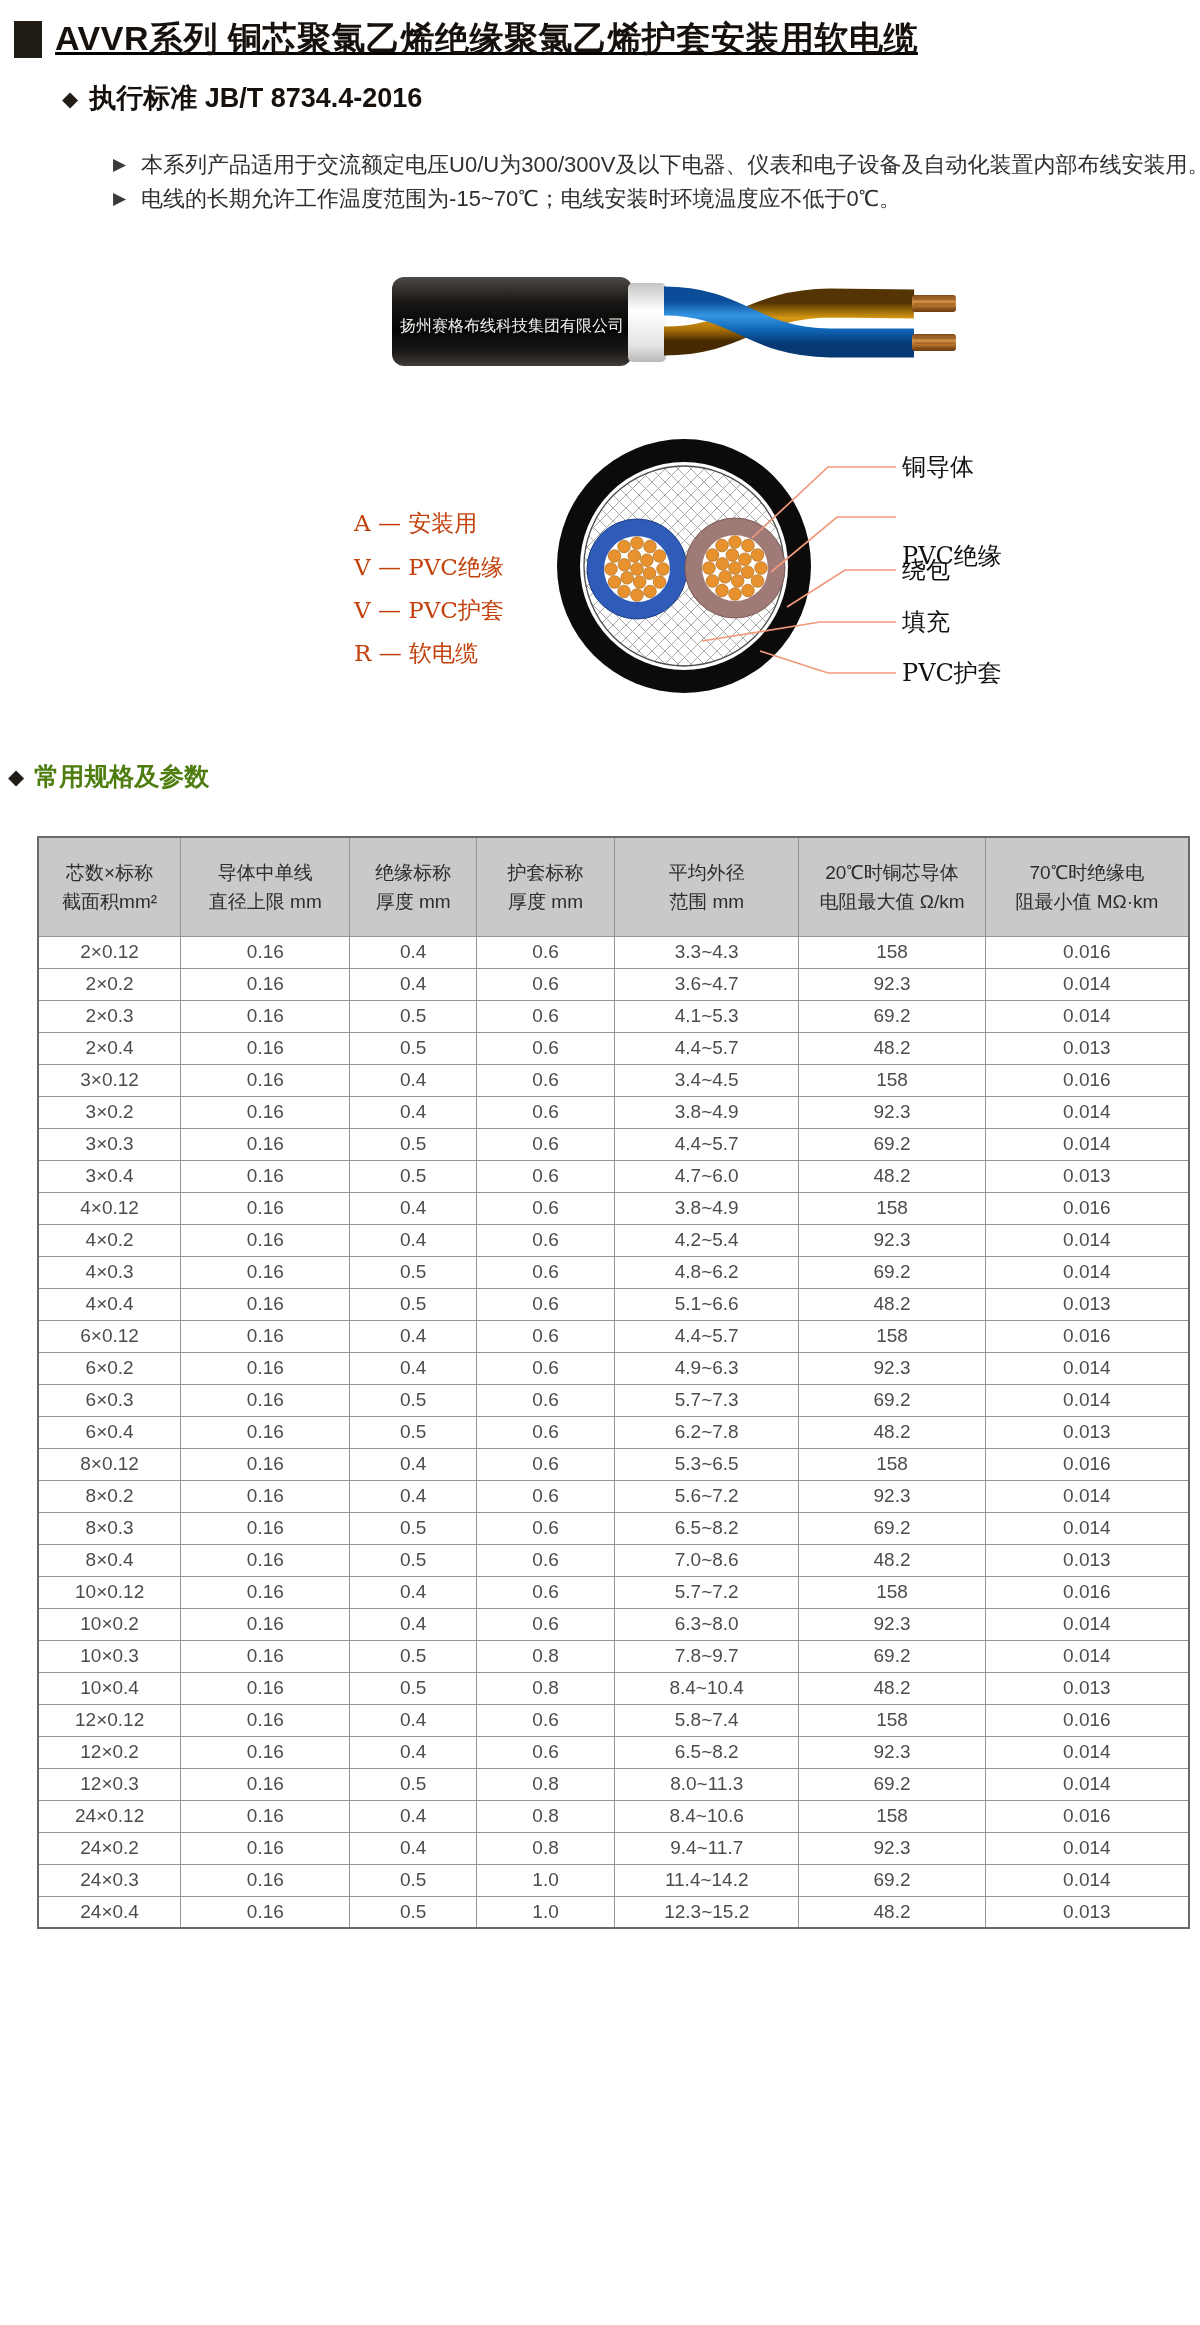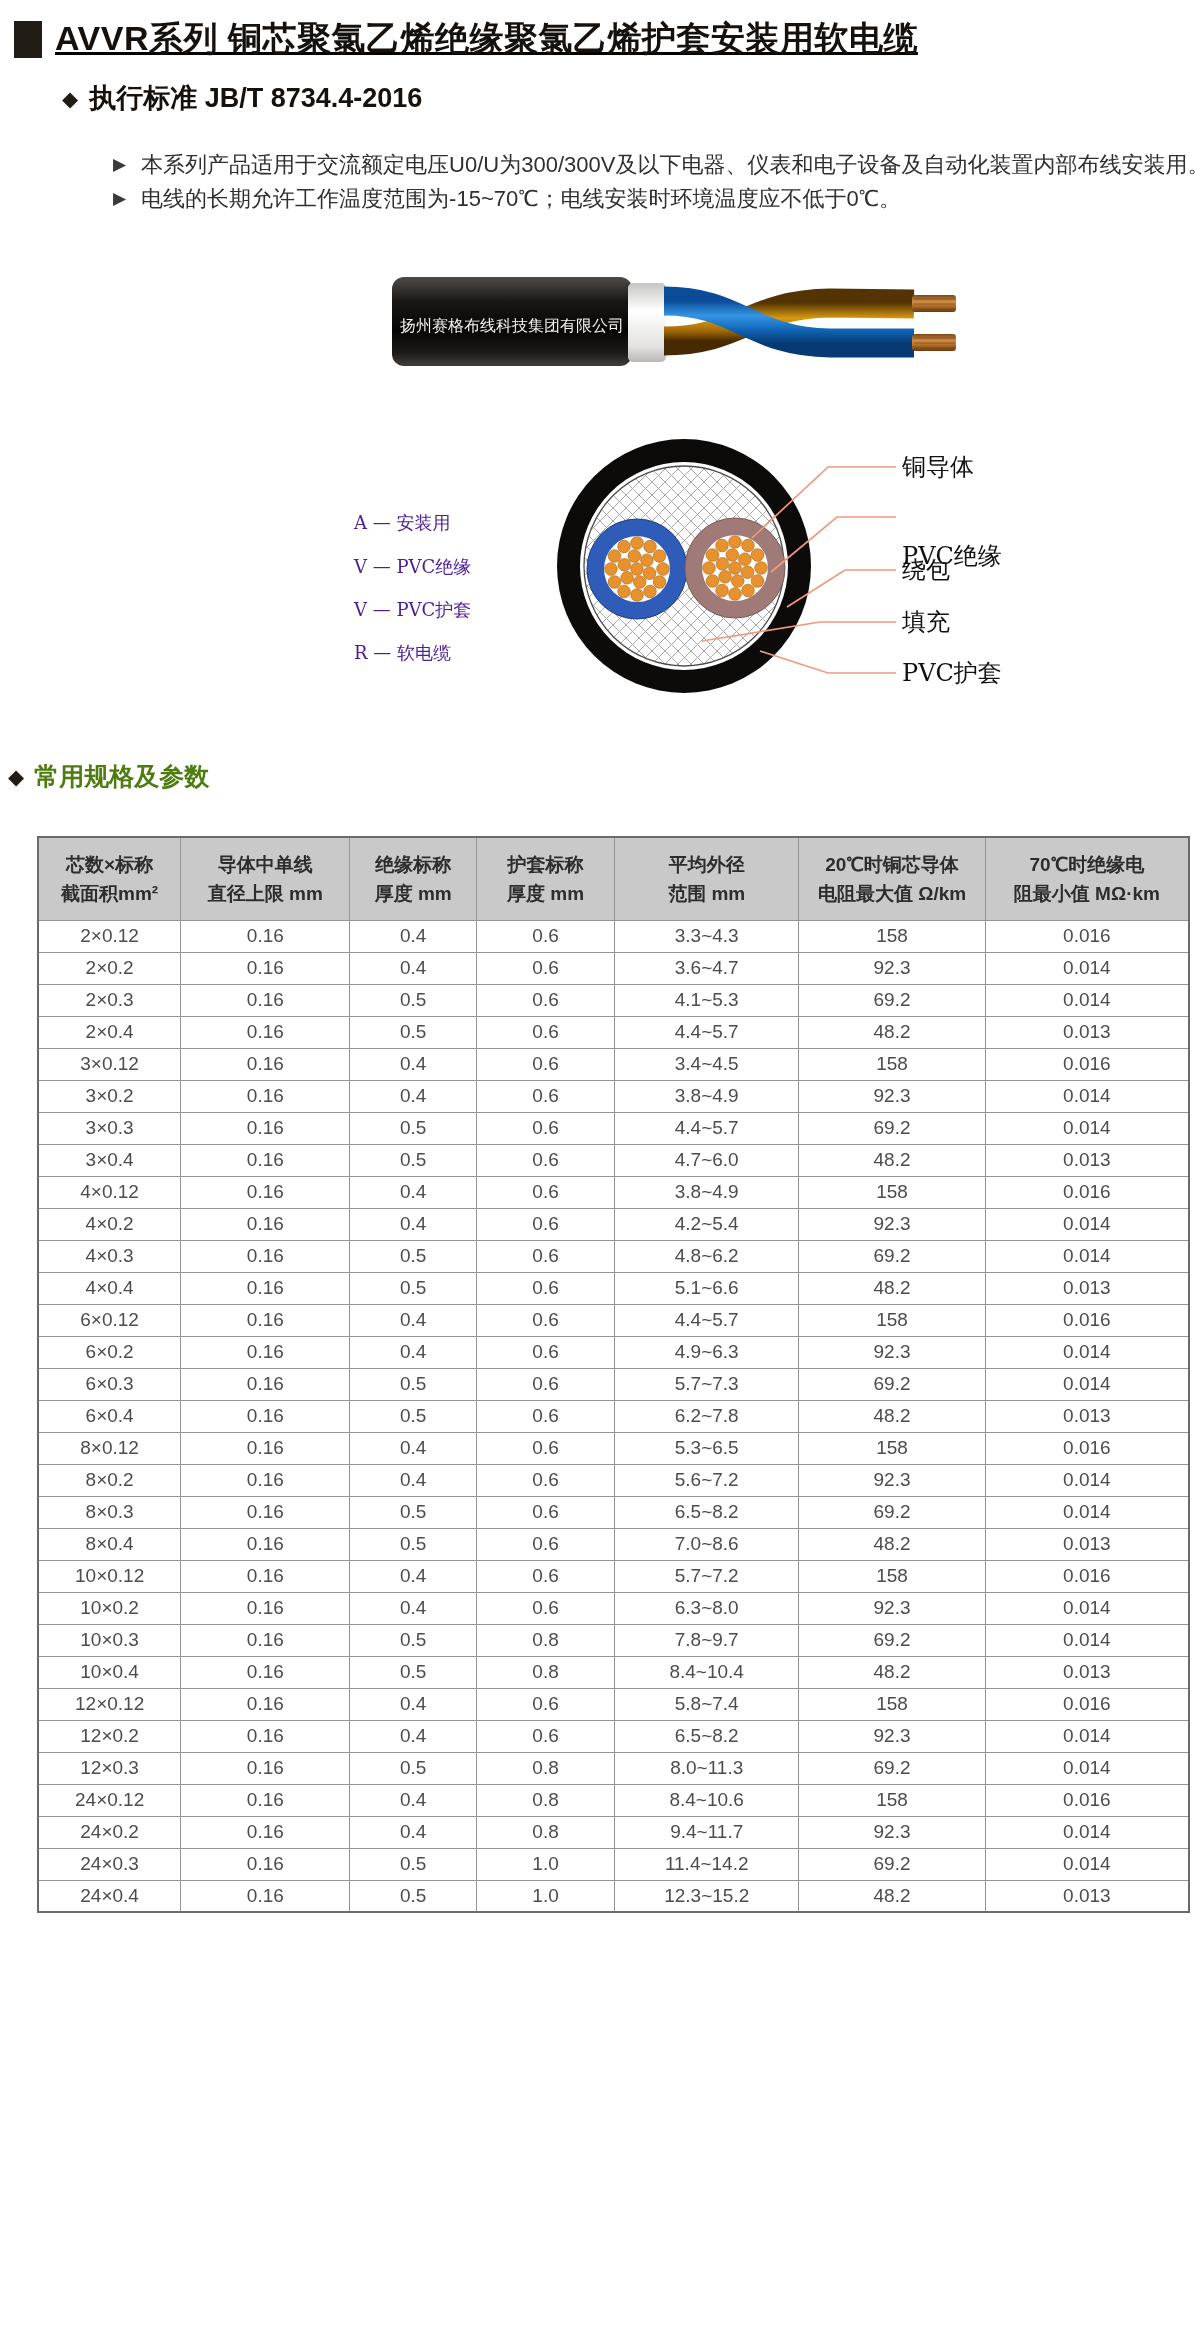"A — 安装用" .legend-item { color: #4c1d95 -> #c2410c; font-size: 18px -> 23px }
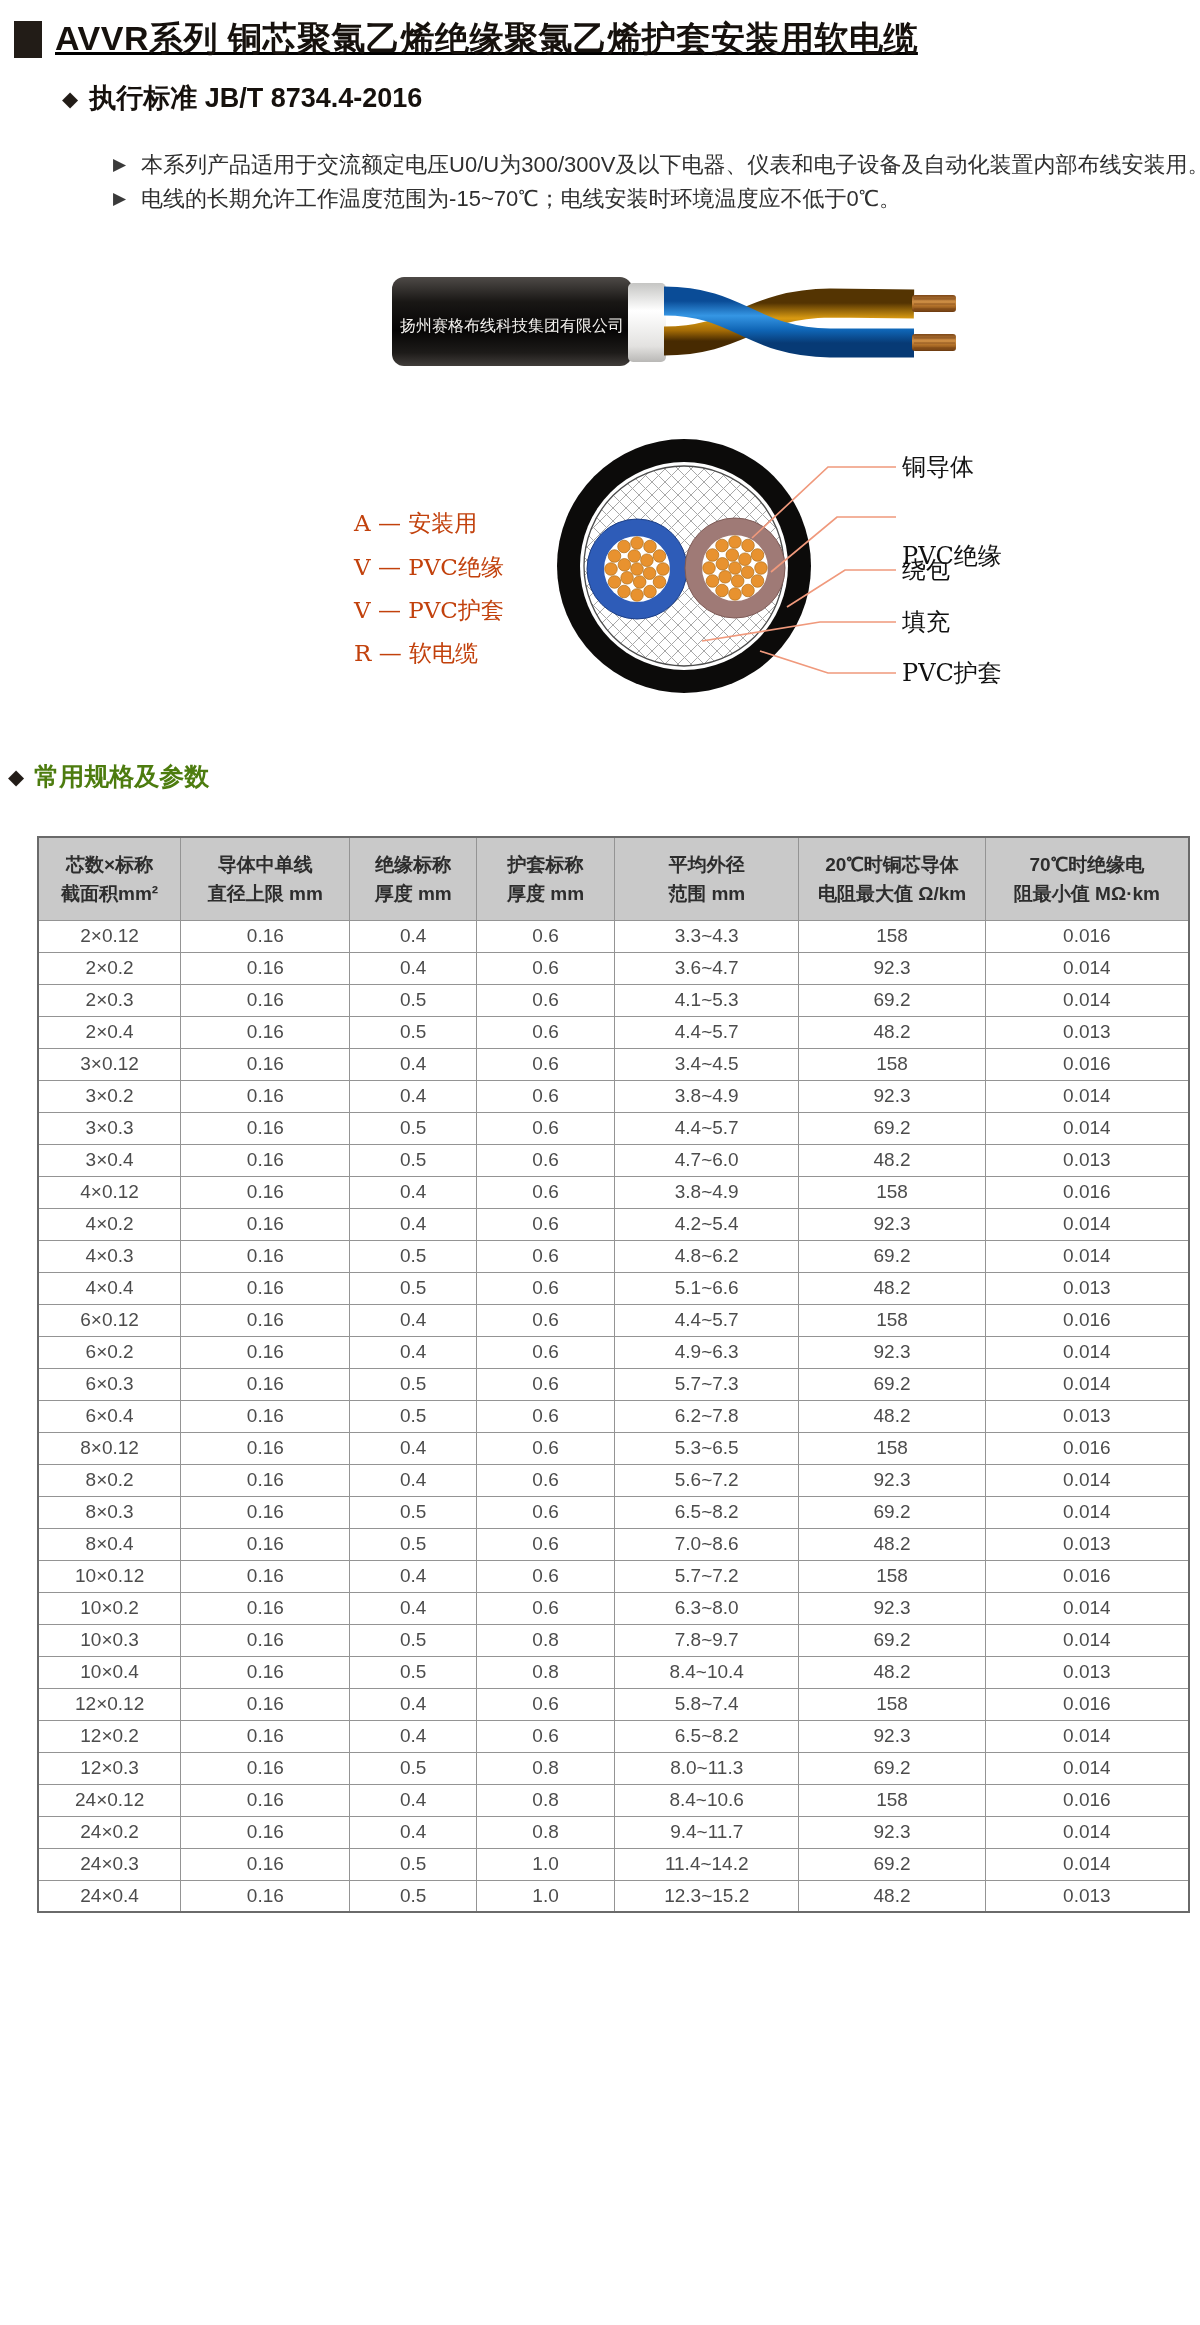"芯数×标称" .spec-table thead th { font-weight: bold -> normal; height: 83px -> 99px }
